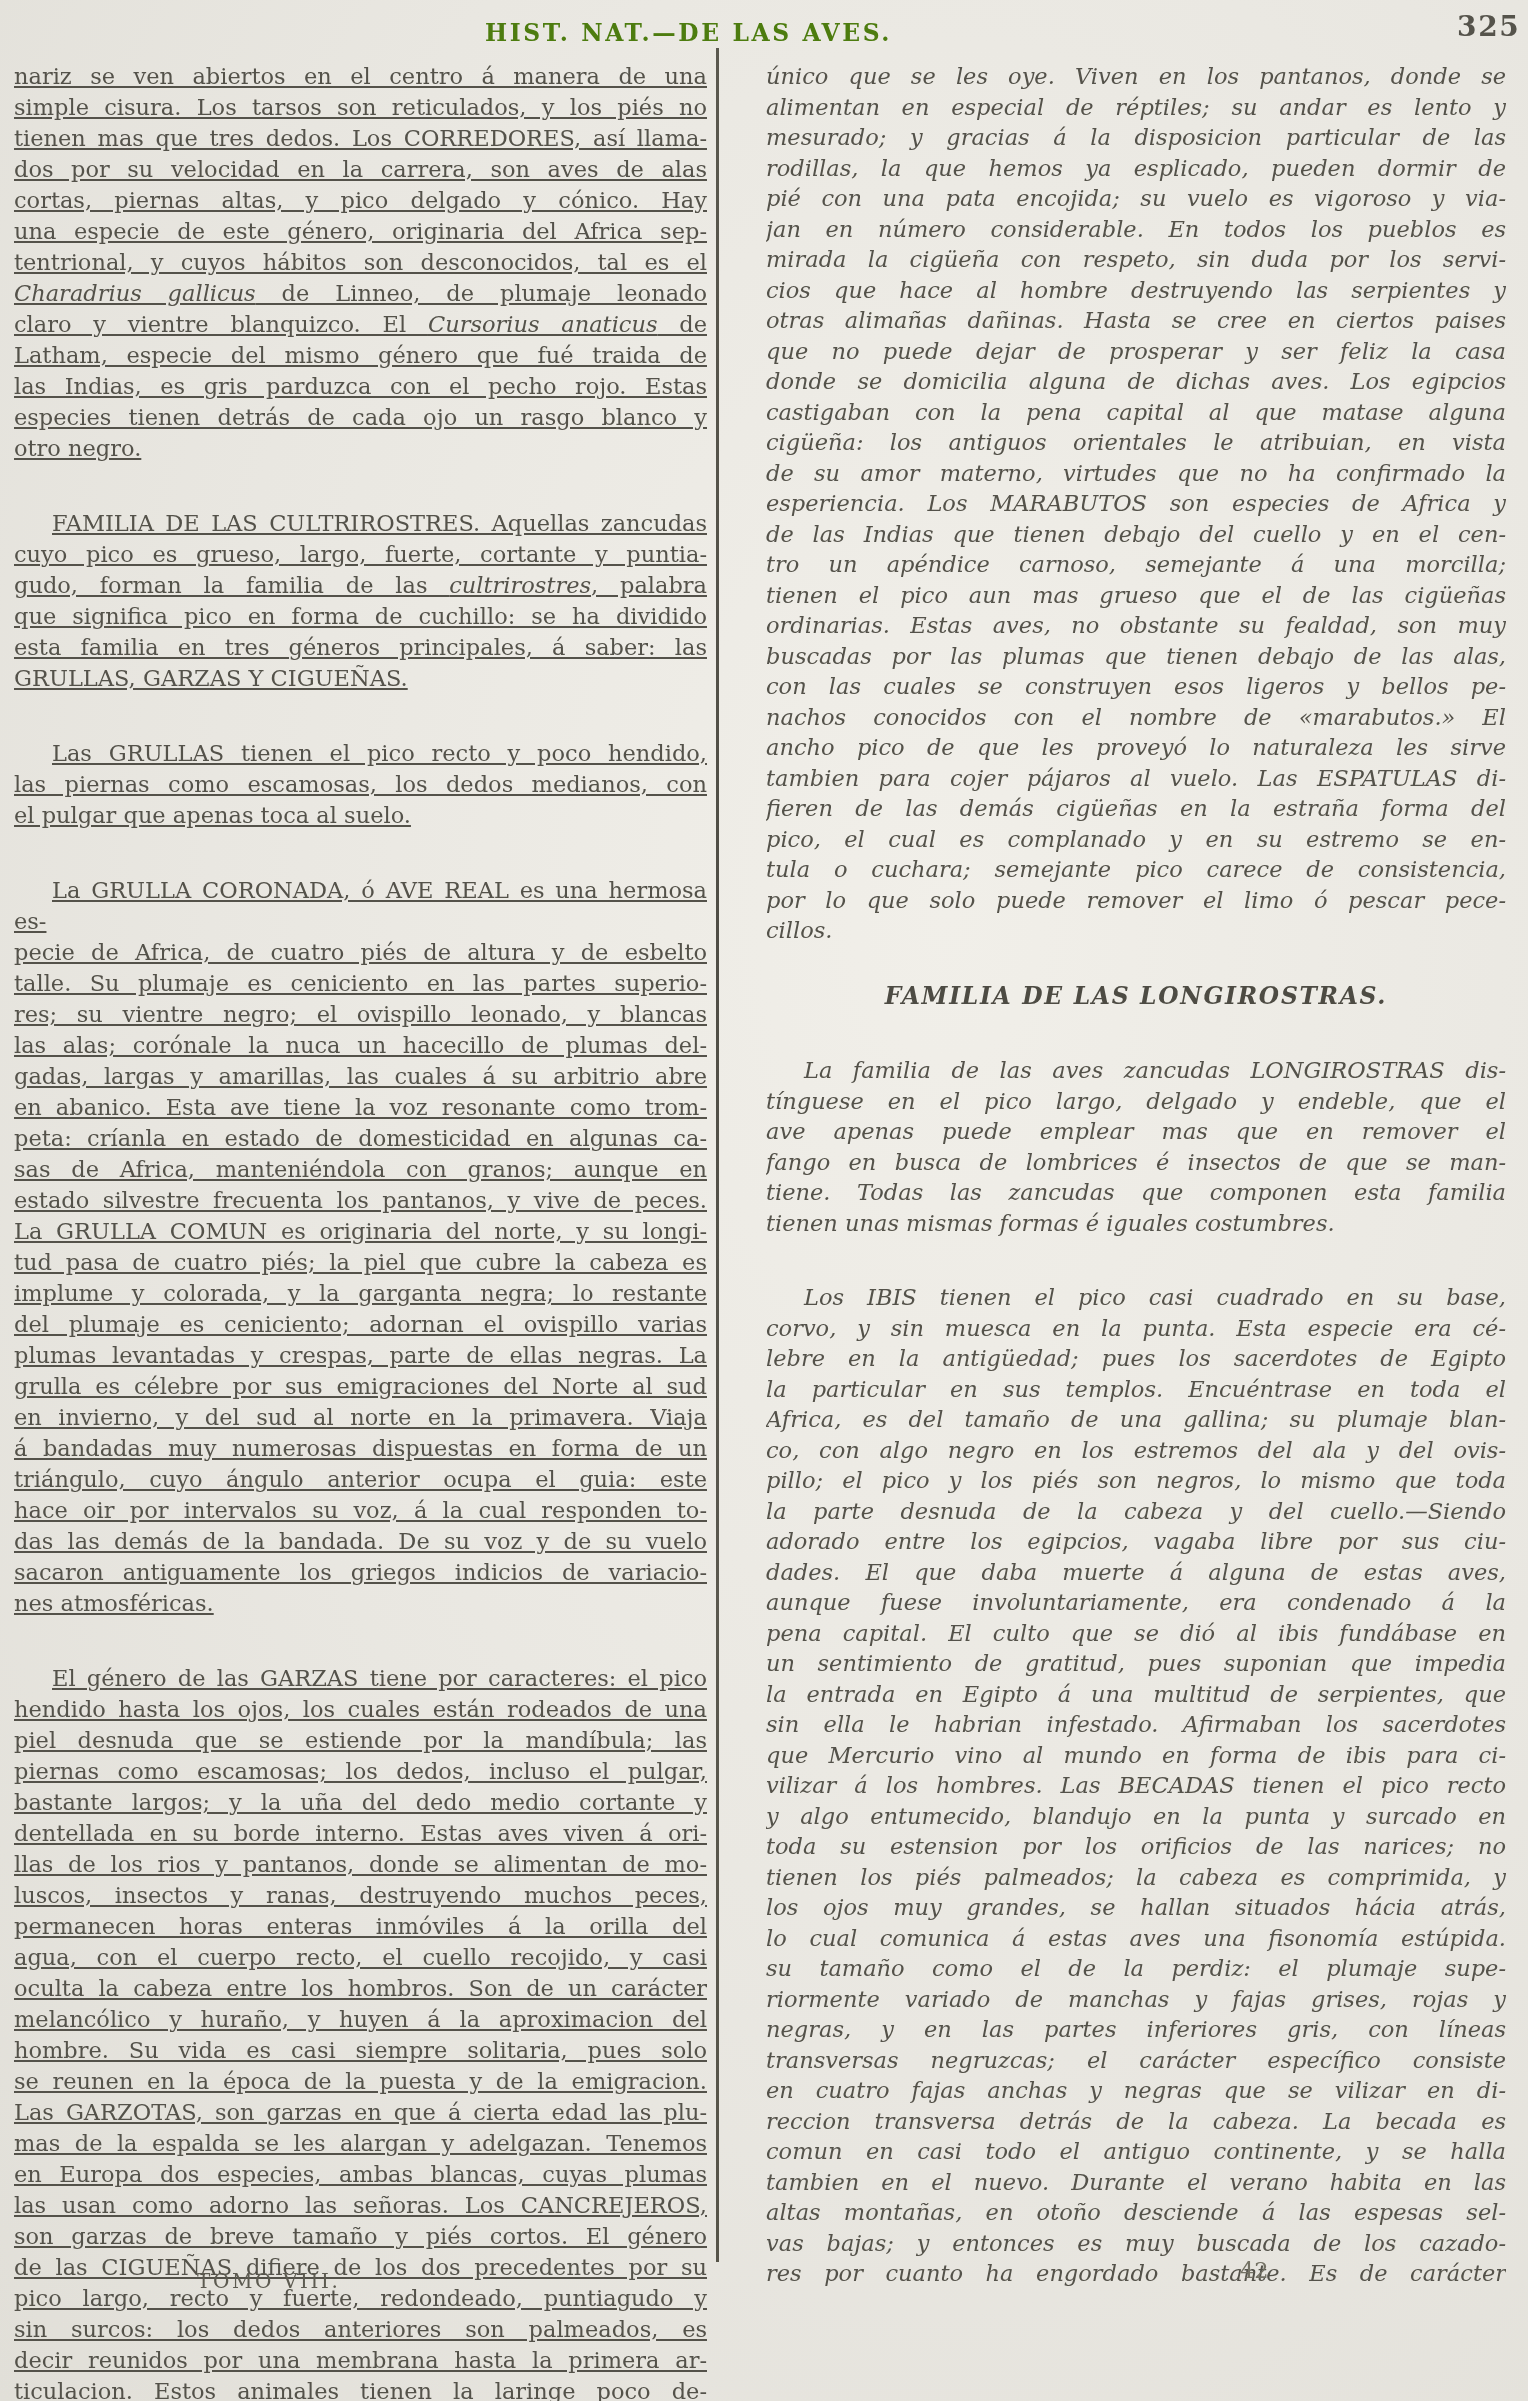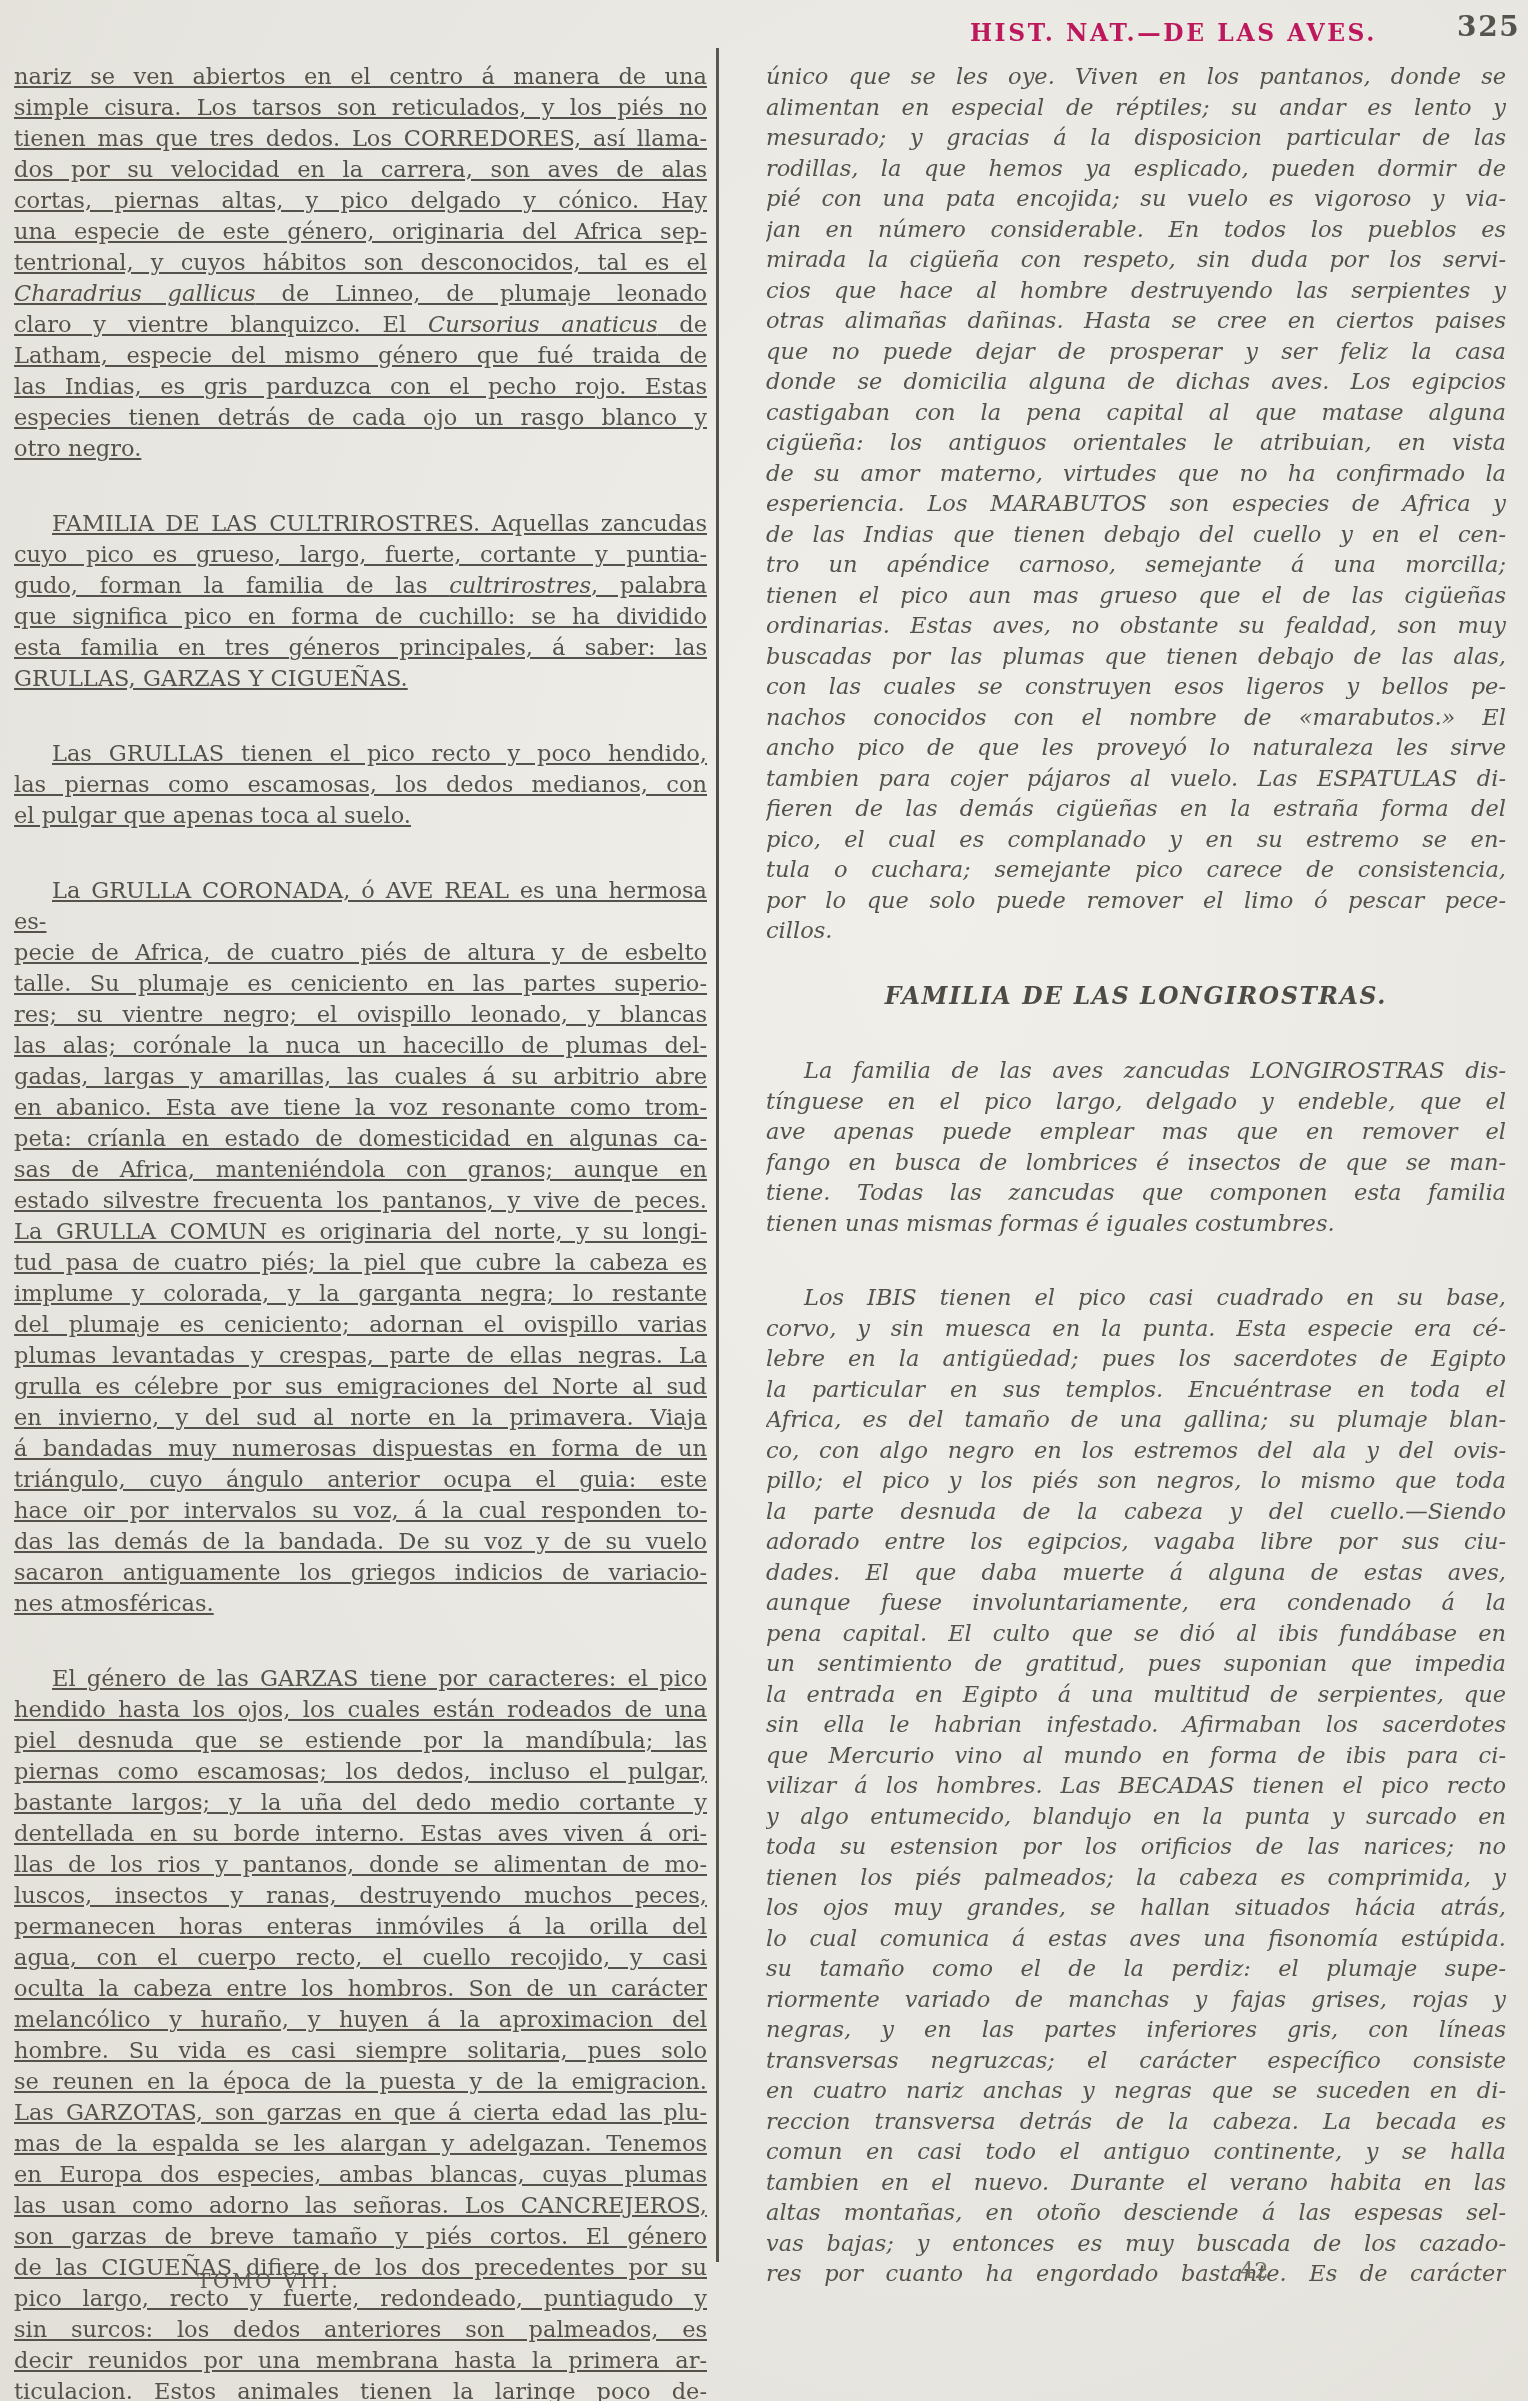"HIST. NAT.—DE LAS AVES." .header-title { color: #be185d -> #4d7c0f; text-align: right -> center }
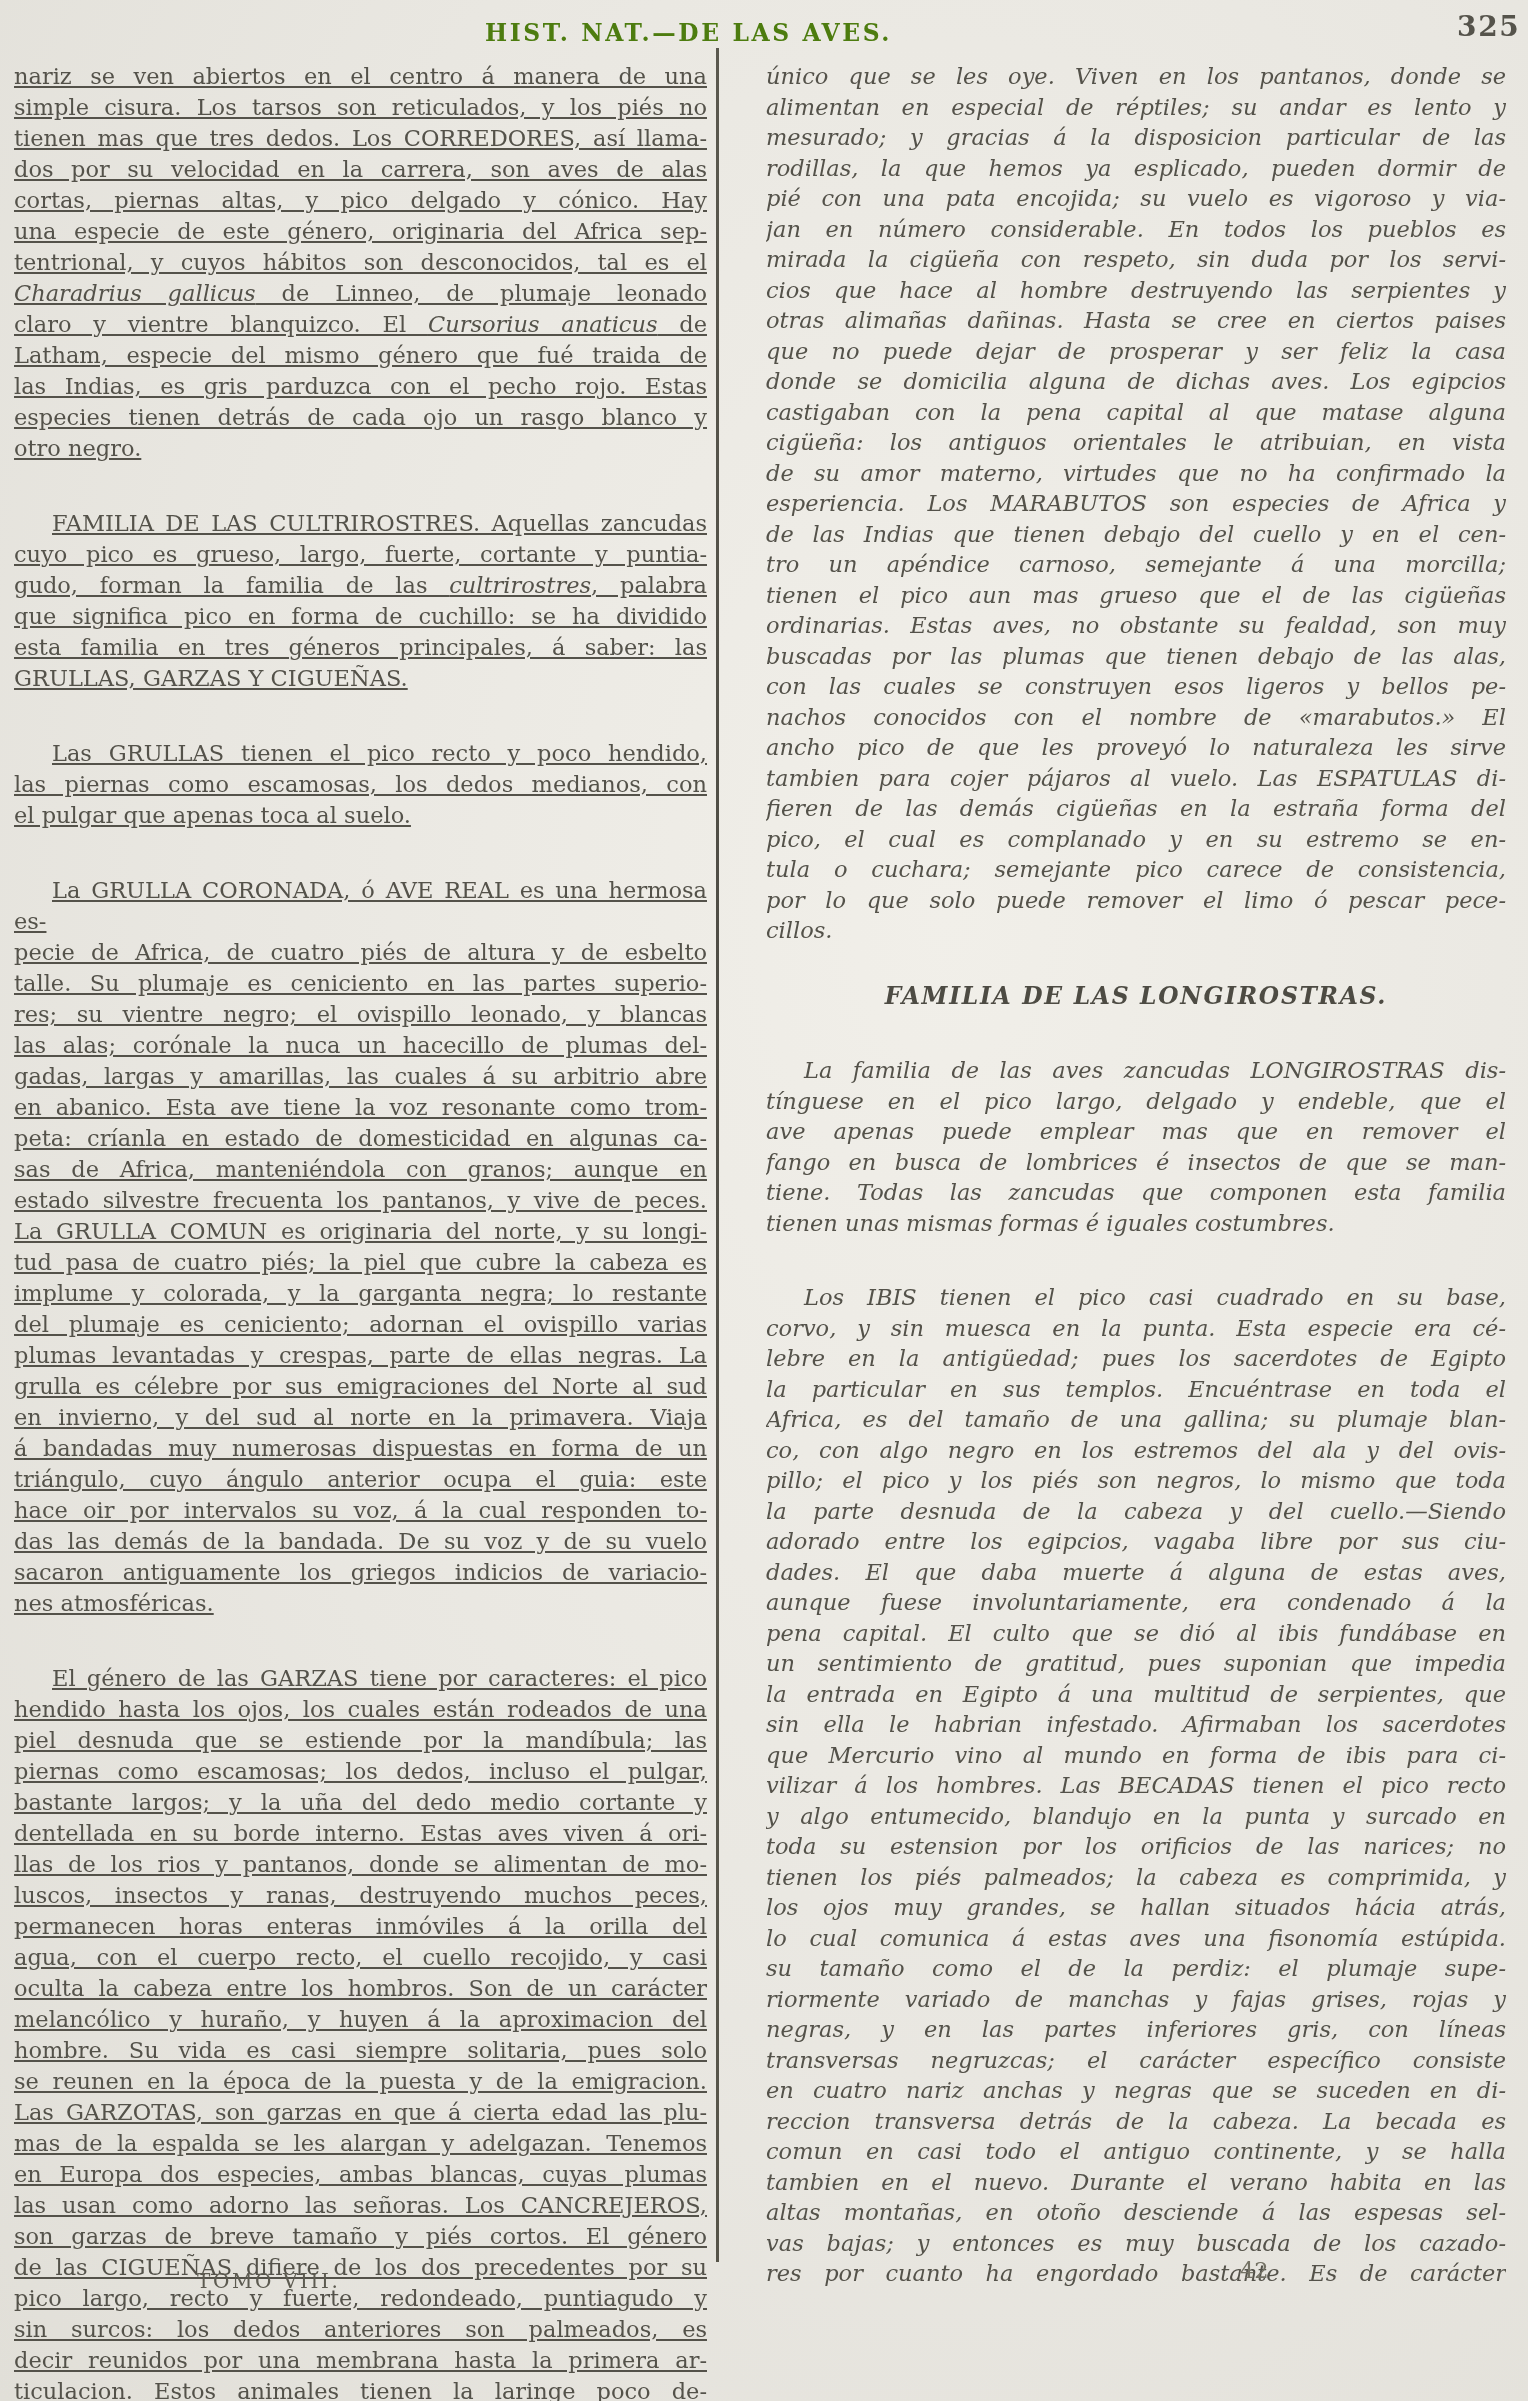"en cuatro nariz anchas y" div.ln { text: nariz anchas y negras que se suceden -> fajas anchas y negras que se vilizar }
